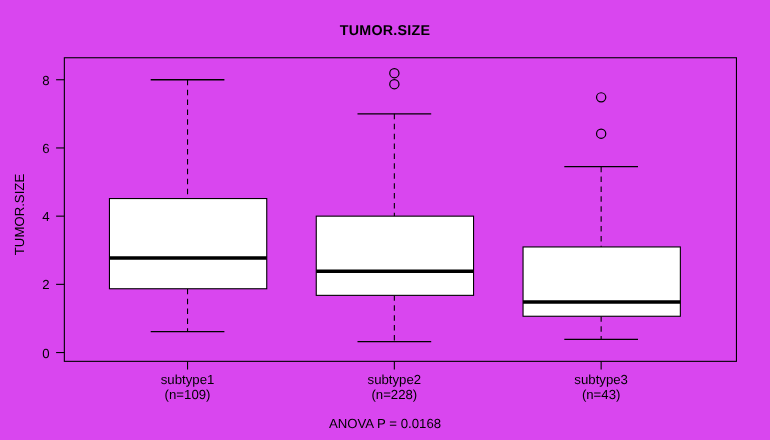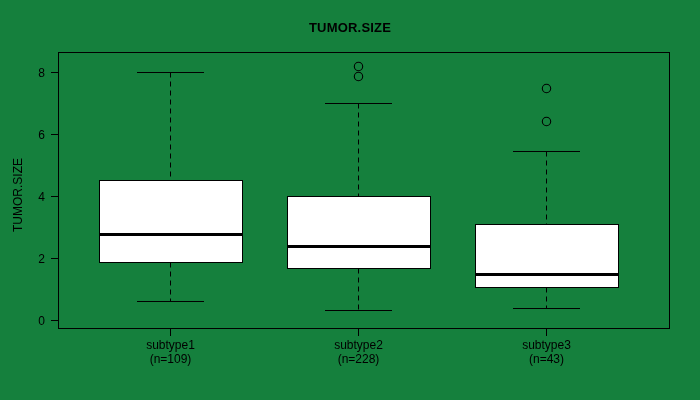"TUMOR.SIZE" #root { background: #15803d -> #d946ef }
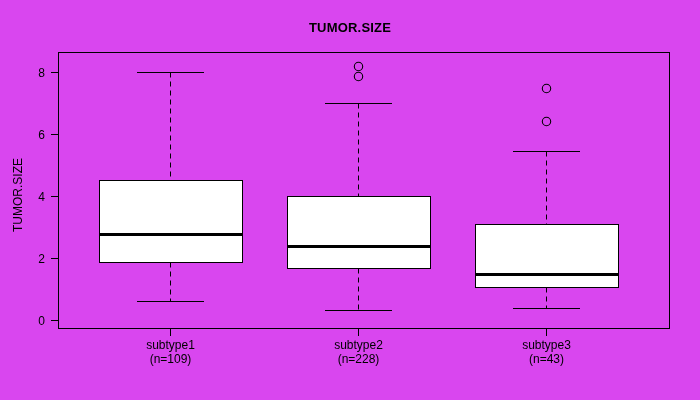"ANOVA P = 0.0168" div.footnote { html: none -> <div>ANOVA P = 0.0168</div> }
